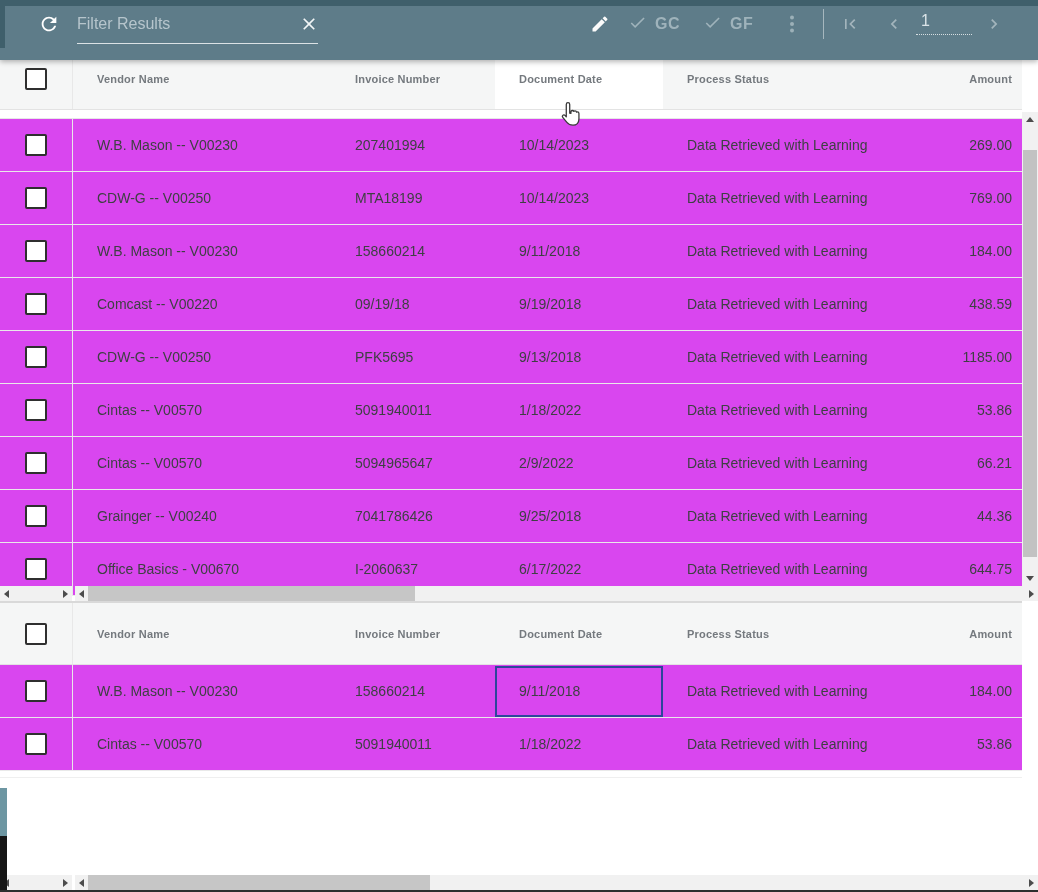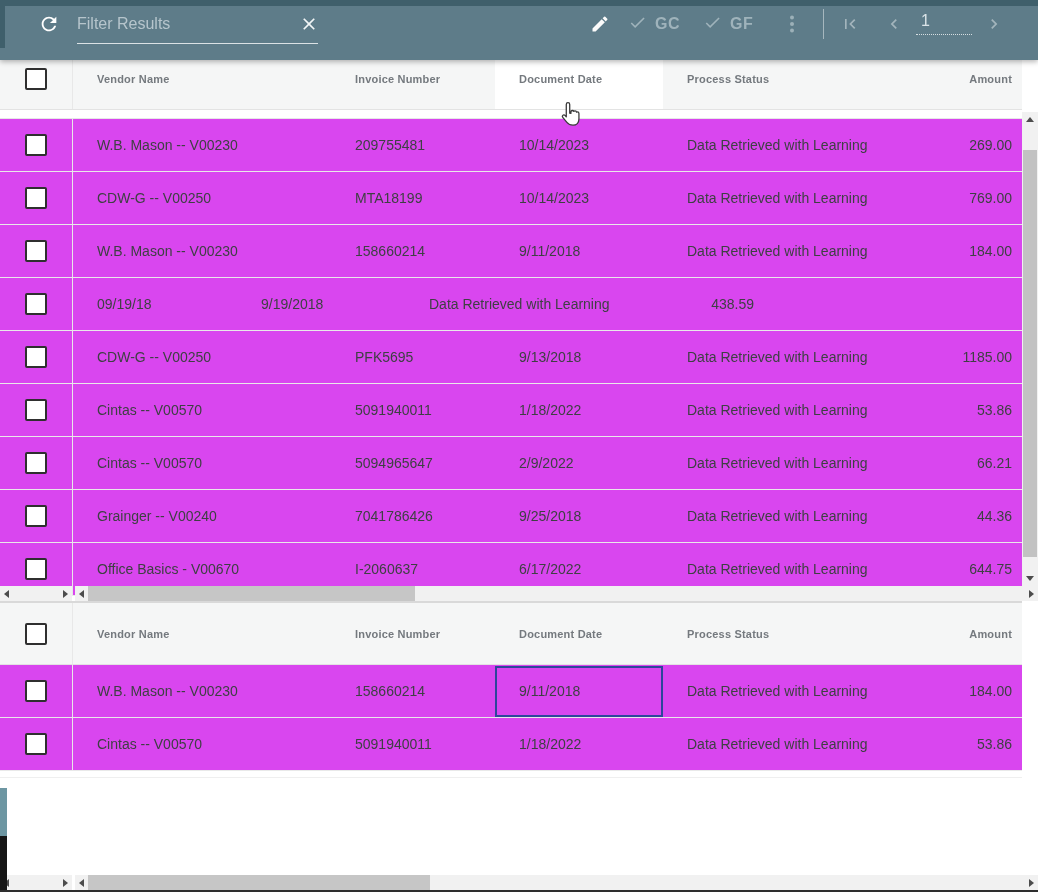"209755481" div.cell { text: 209755481 -> 207401994 }
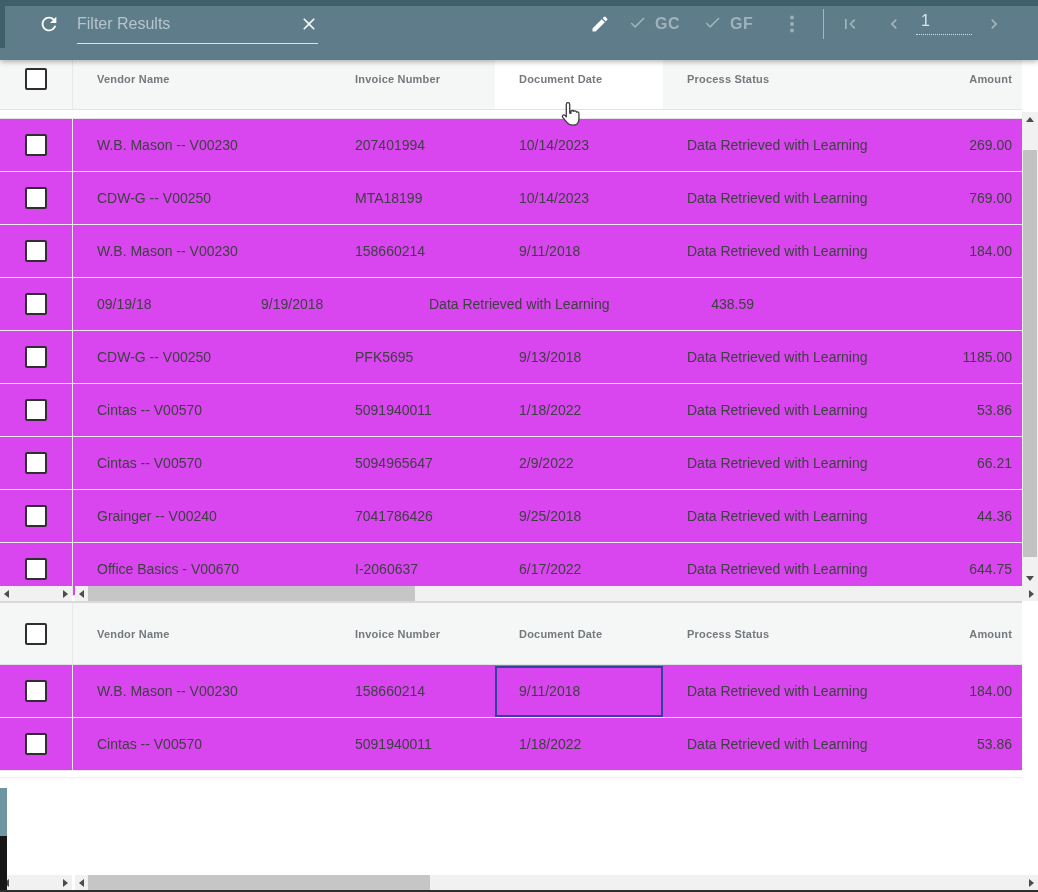"Comcast -- V00220" div.cell { html: none -> <div>Comcast -- V00220</div> }
